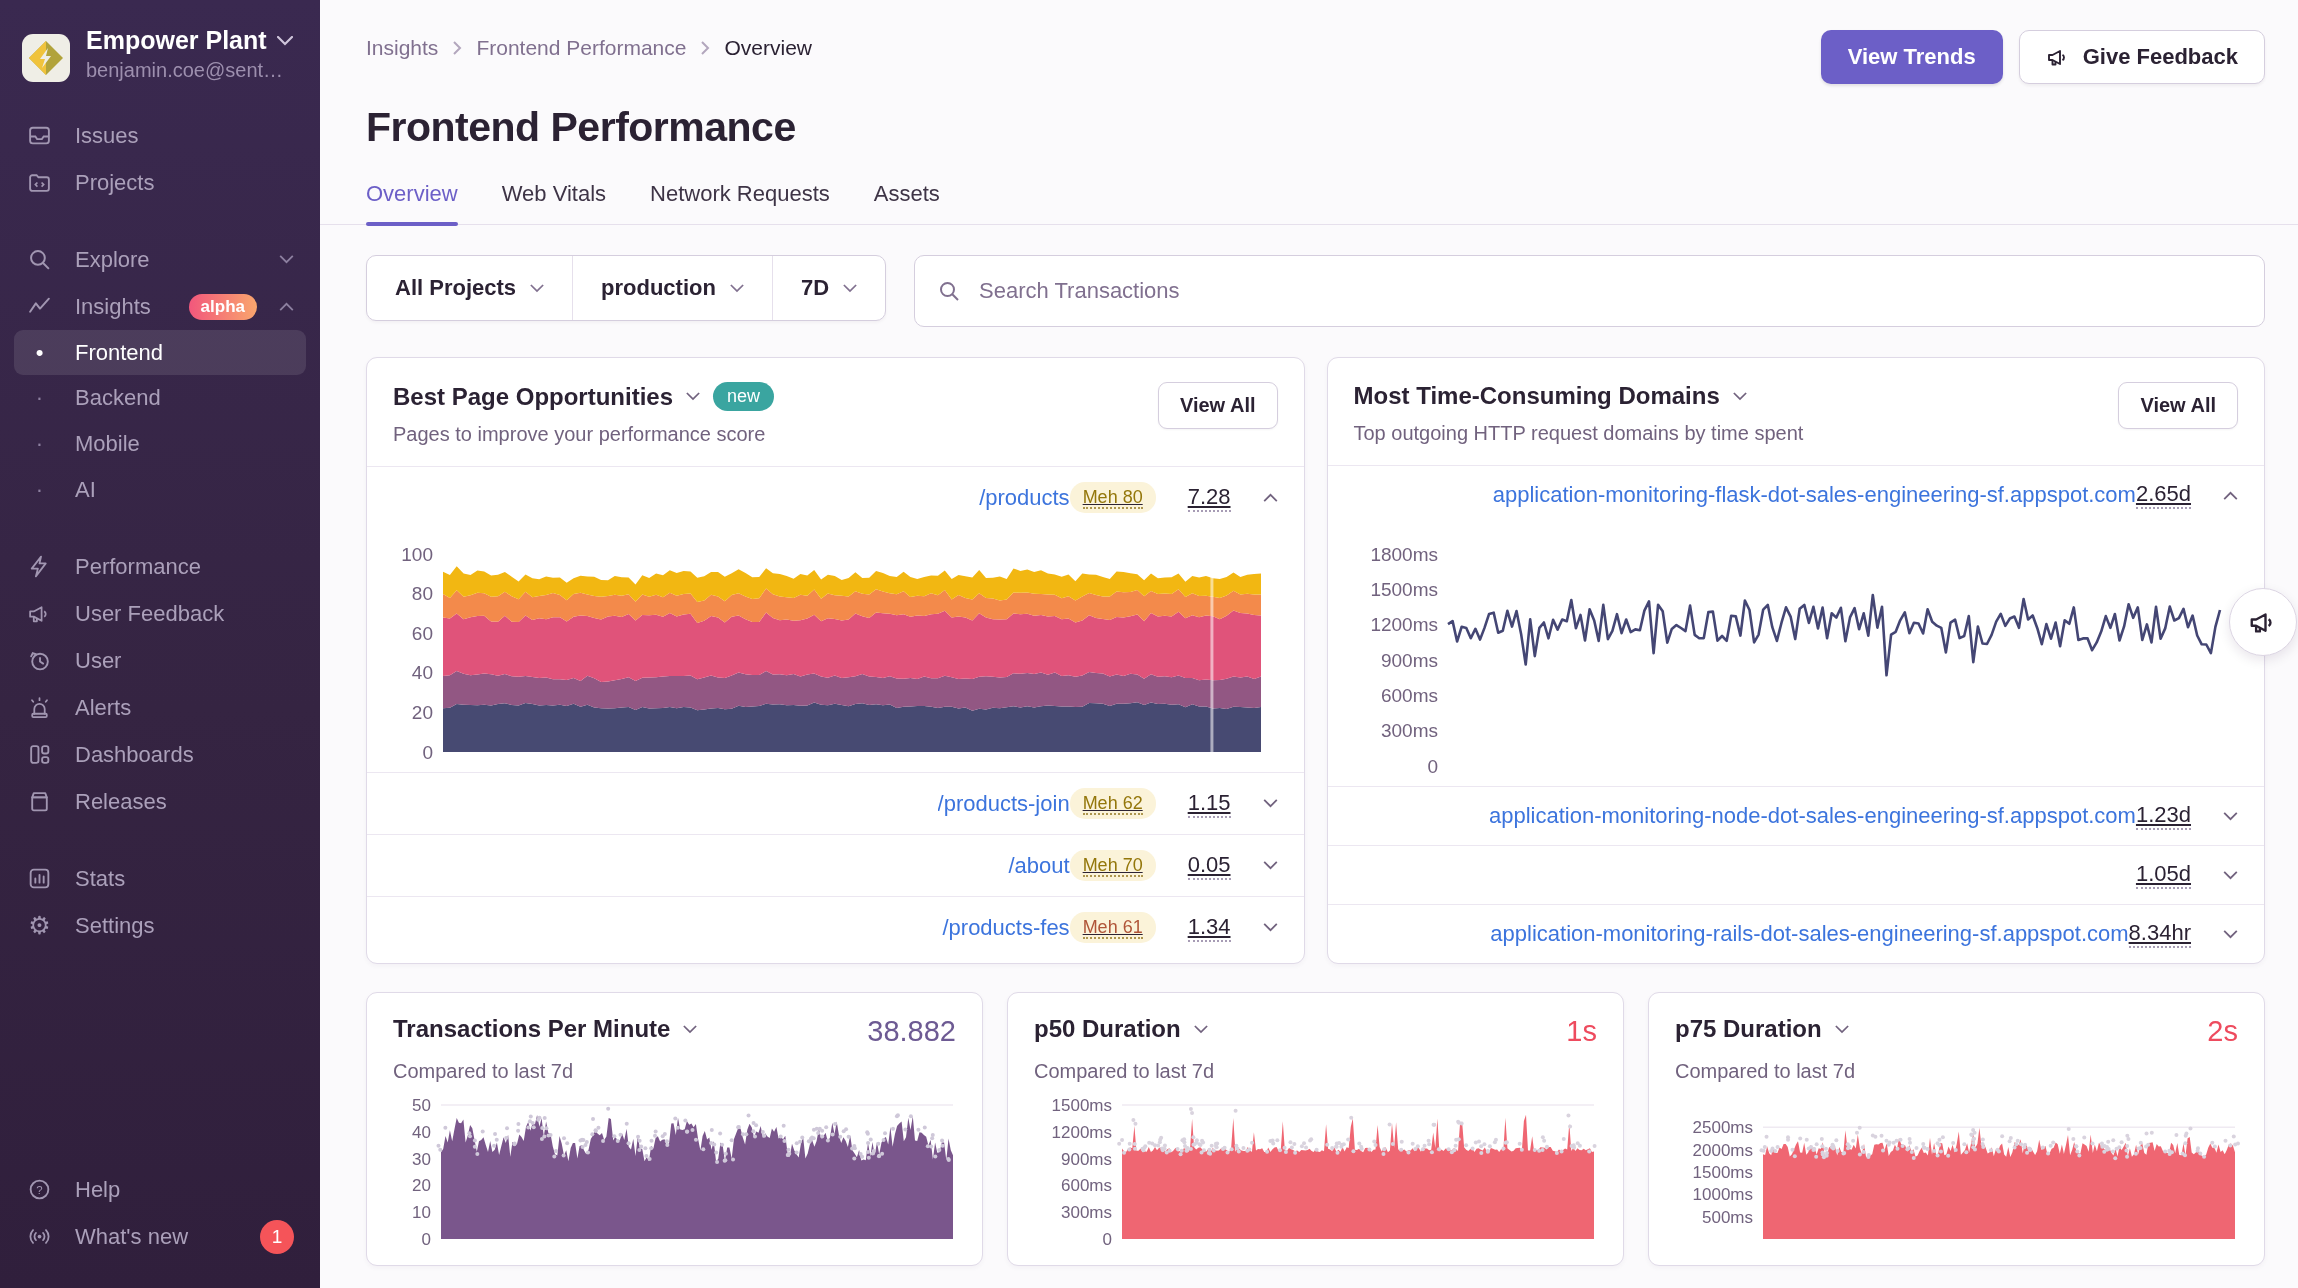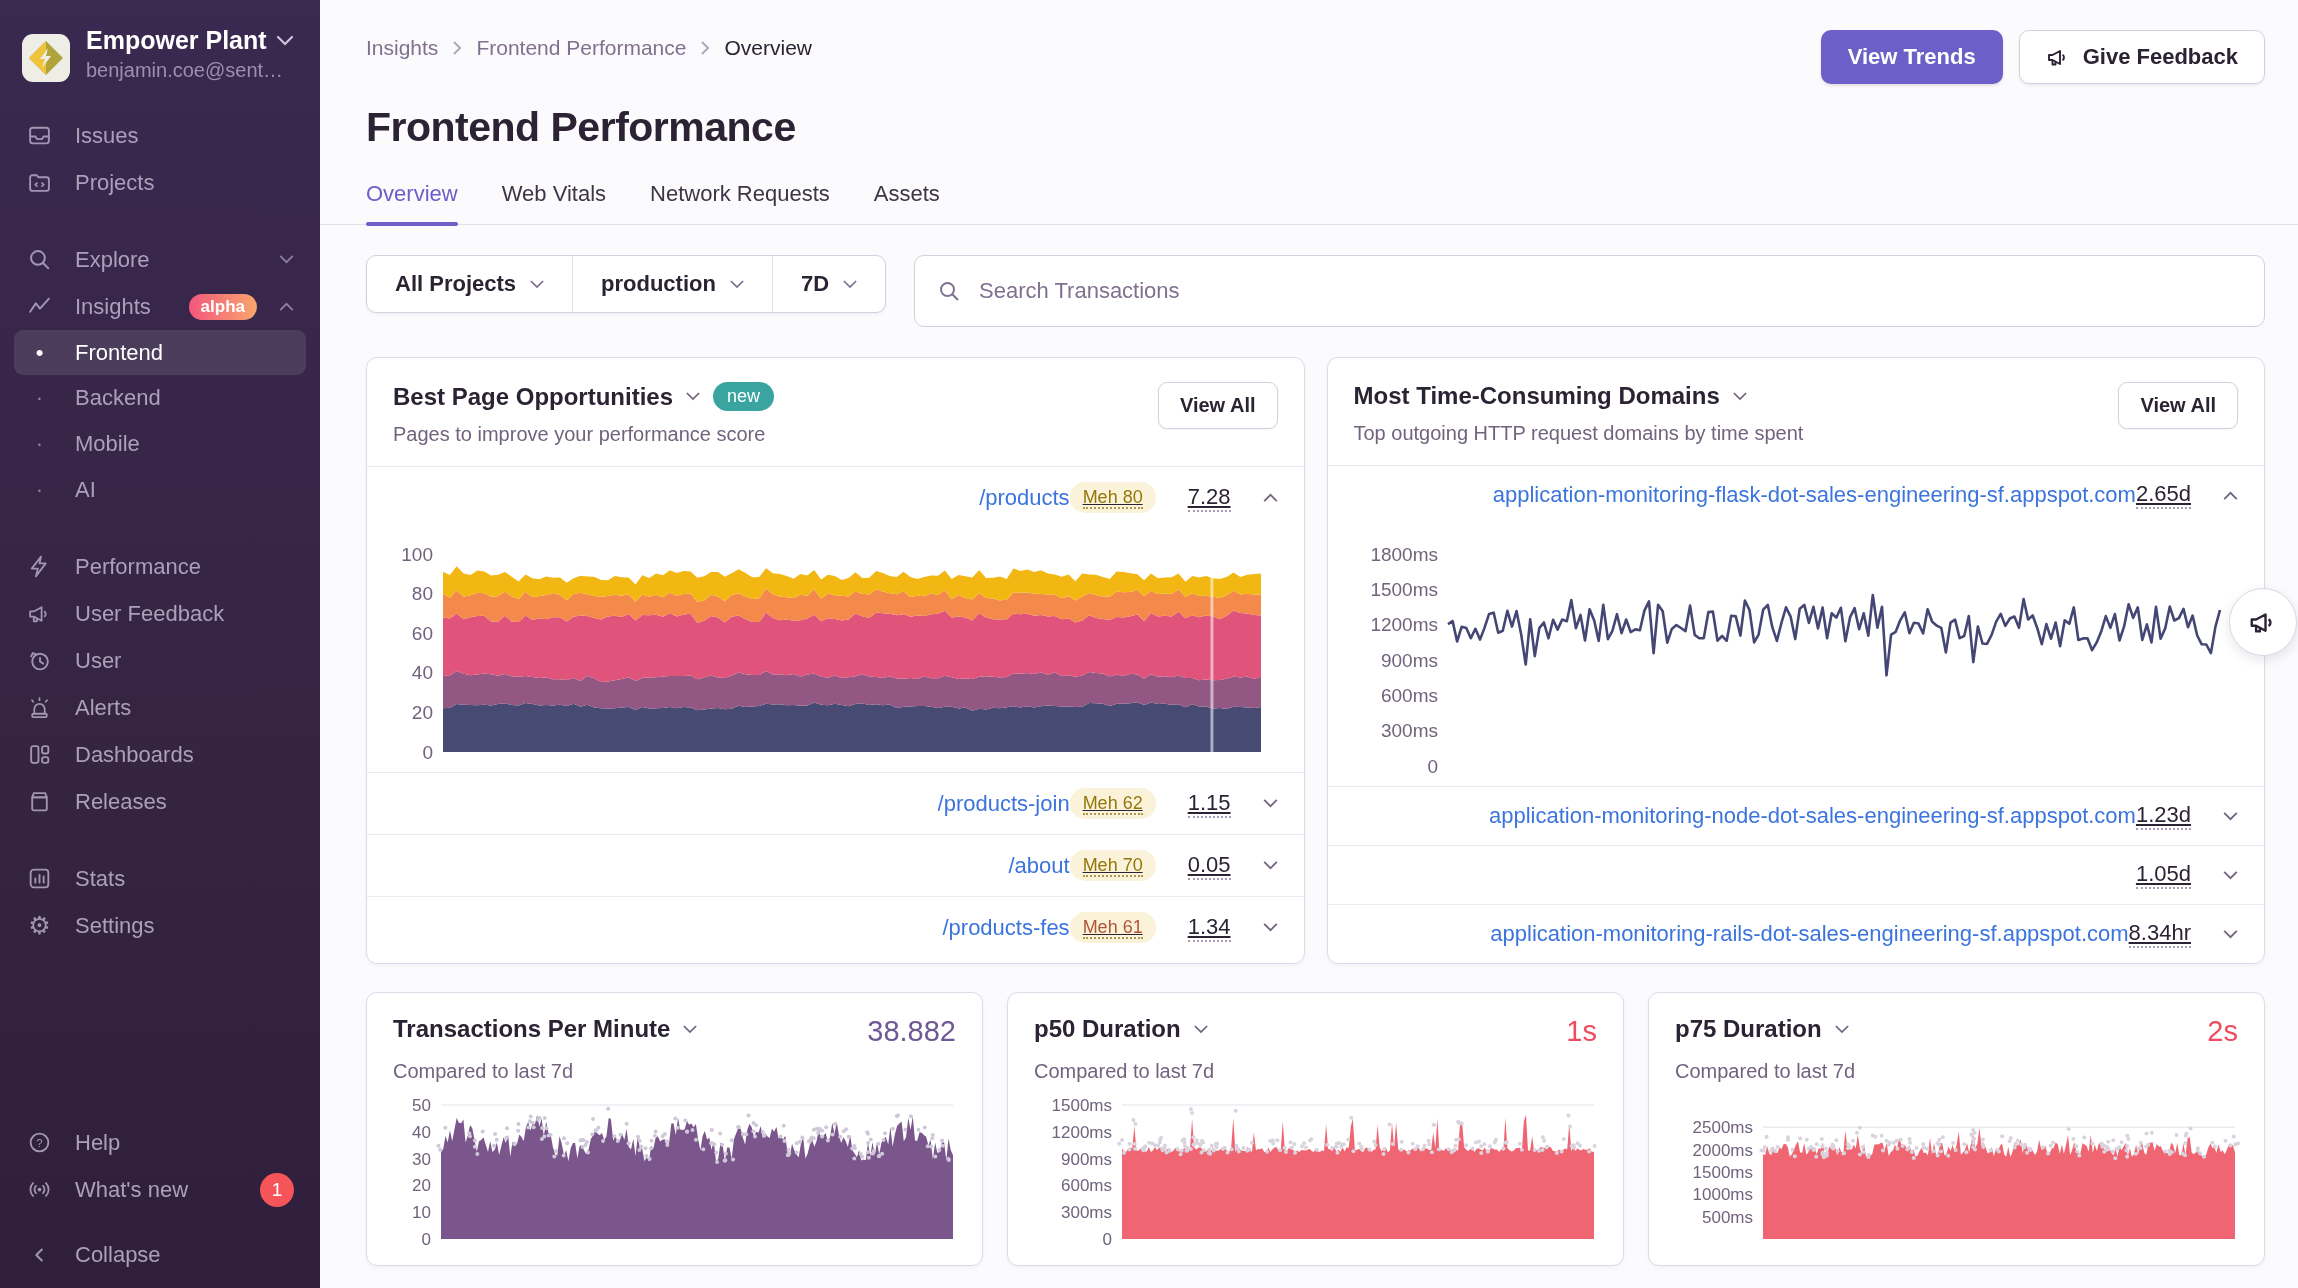"All Projects" .segmented { height: 58px -> 66px }
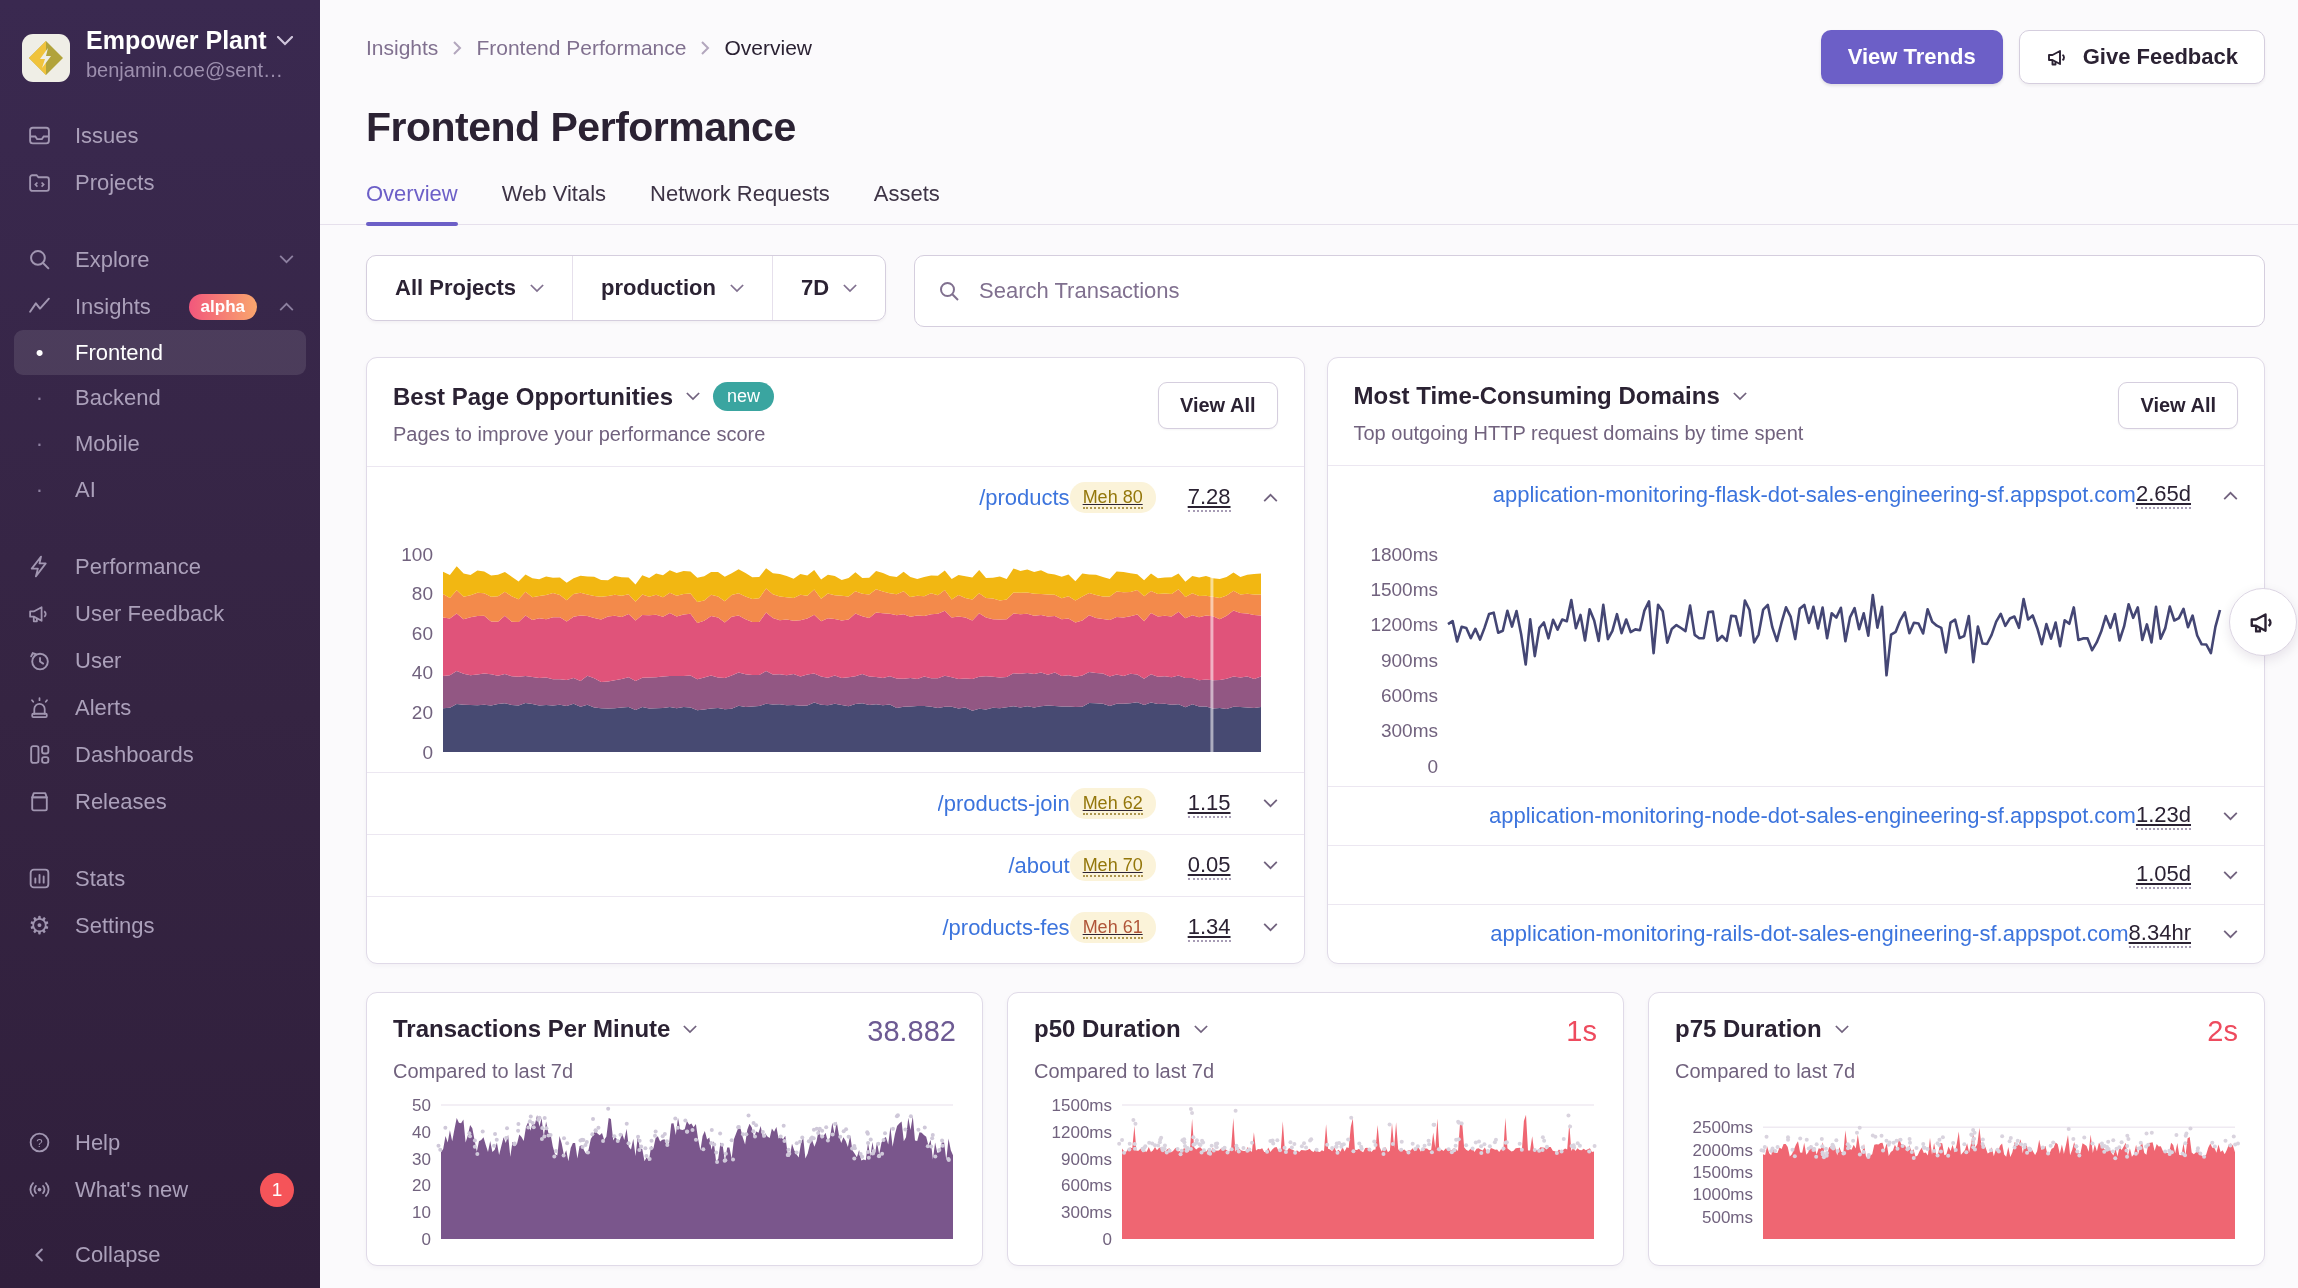"Collapse" div.nav-item { html: <div> <span> <svg> <path></path> </svg> </span> <span>Collapse</span> </div> -> none }
